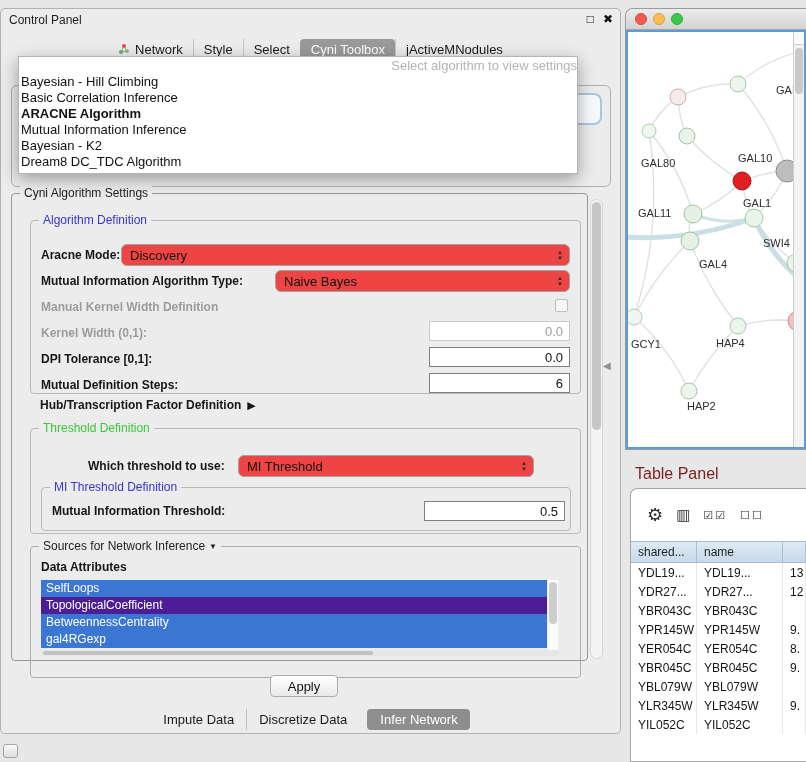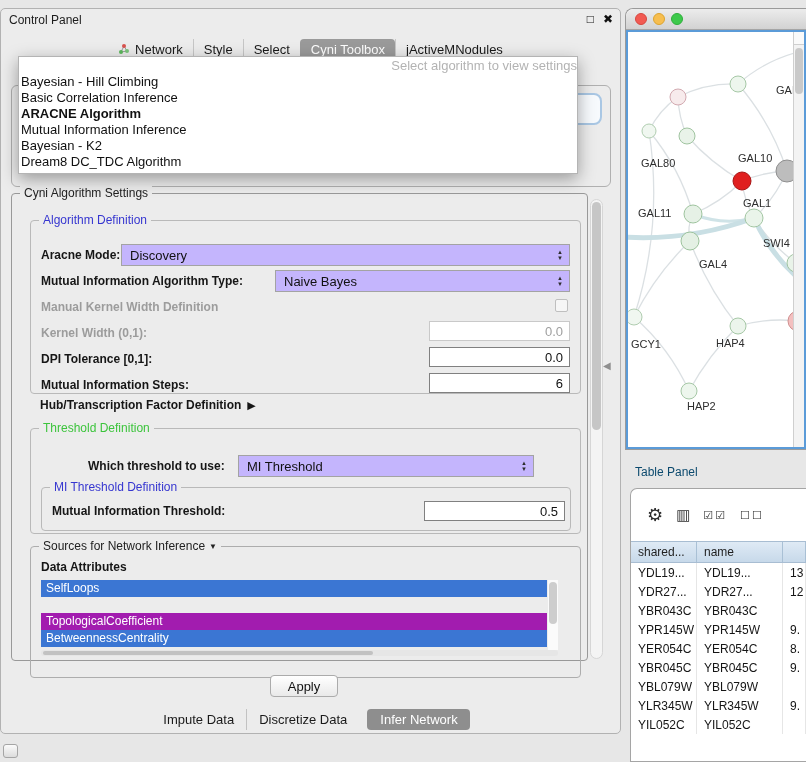"Discovery" .combo { background: #c4b5fd -> #ef4444; border-radius: 0 -> 6px }
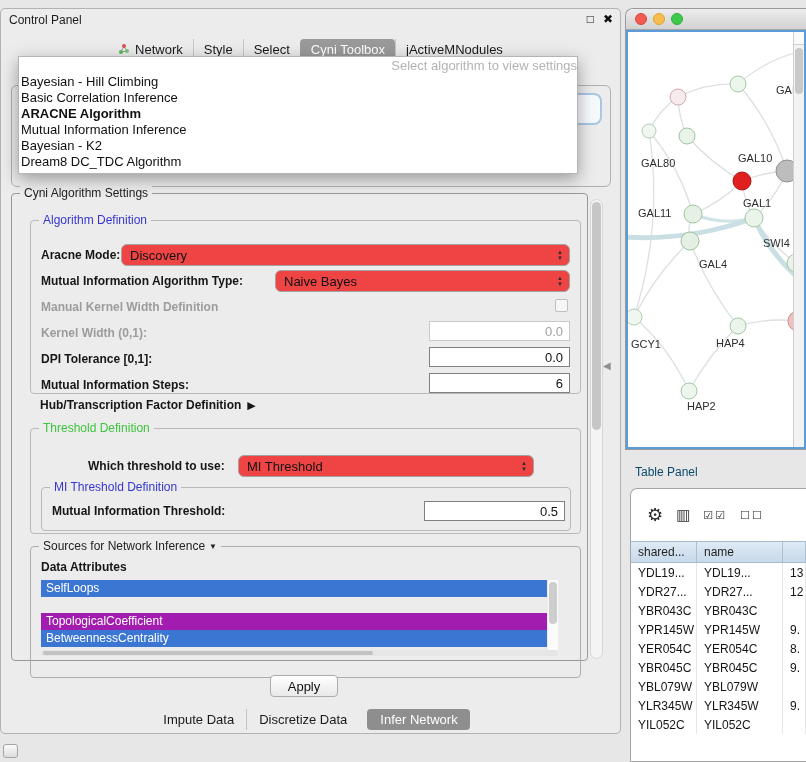"Mutual Information Steps:" span.lbl { text: Information -> Definition }
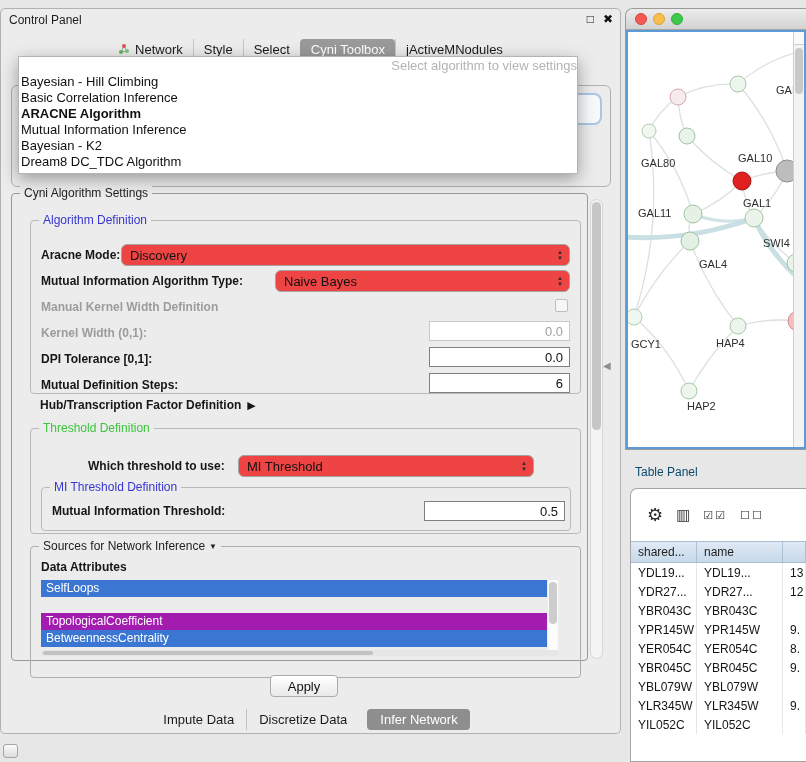"Table Panel" #tp-label { color: #0c4a6e -> #7f1d1d; font-size: 12px -> 16px }
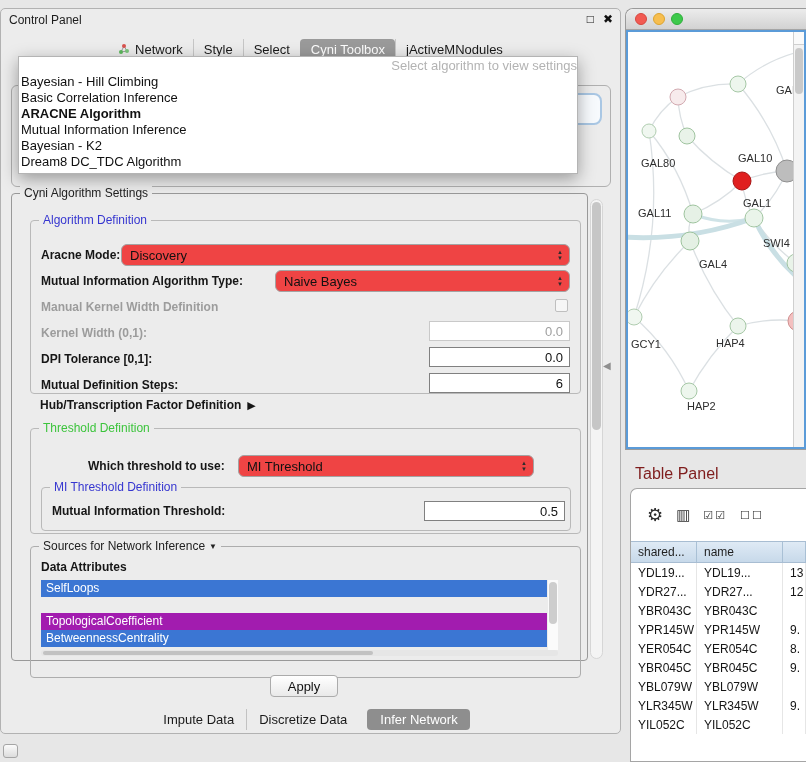"TopologicalCoefficient" div.attr-item { background: #a21caf -> #4c1d95; margin-top: 16px -> none }
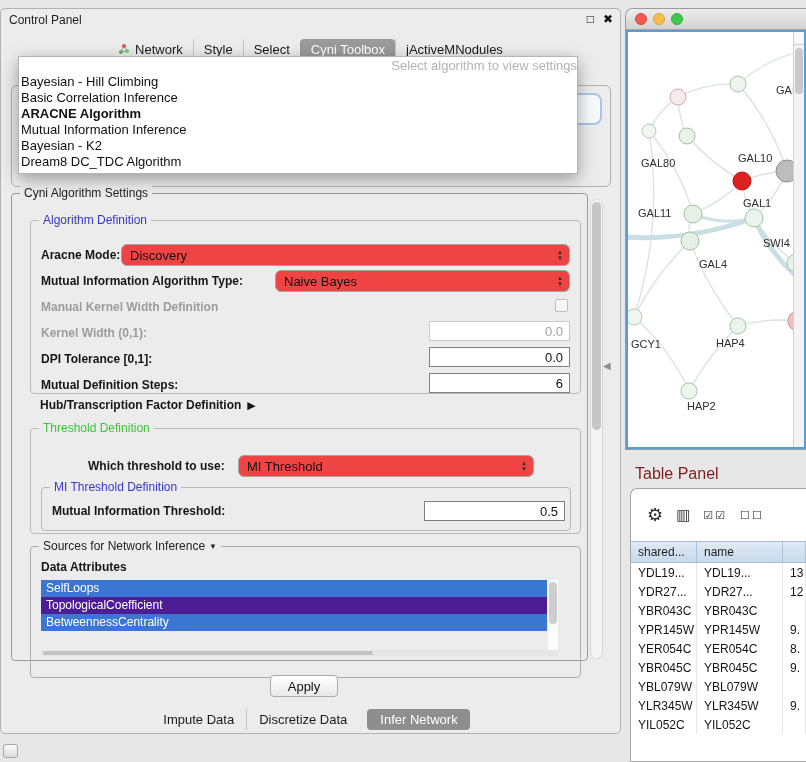"gal4RGexp" div.attr-item { html: none -> <div>gal4RGexp</div> }
